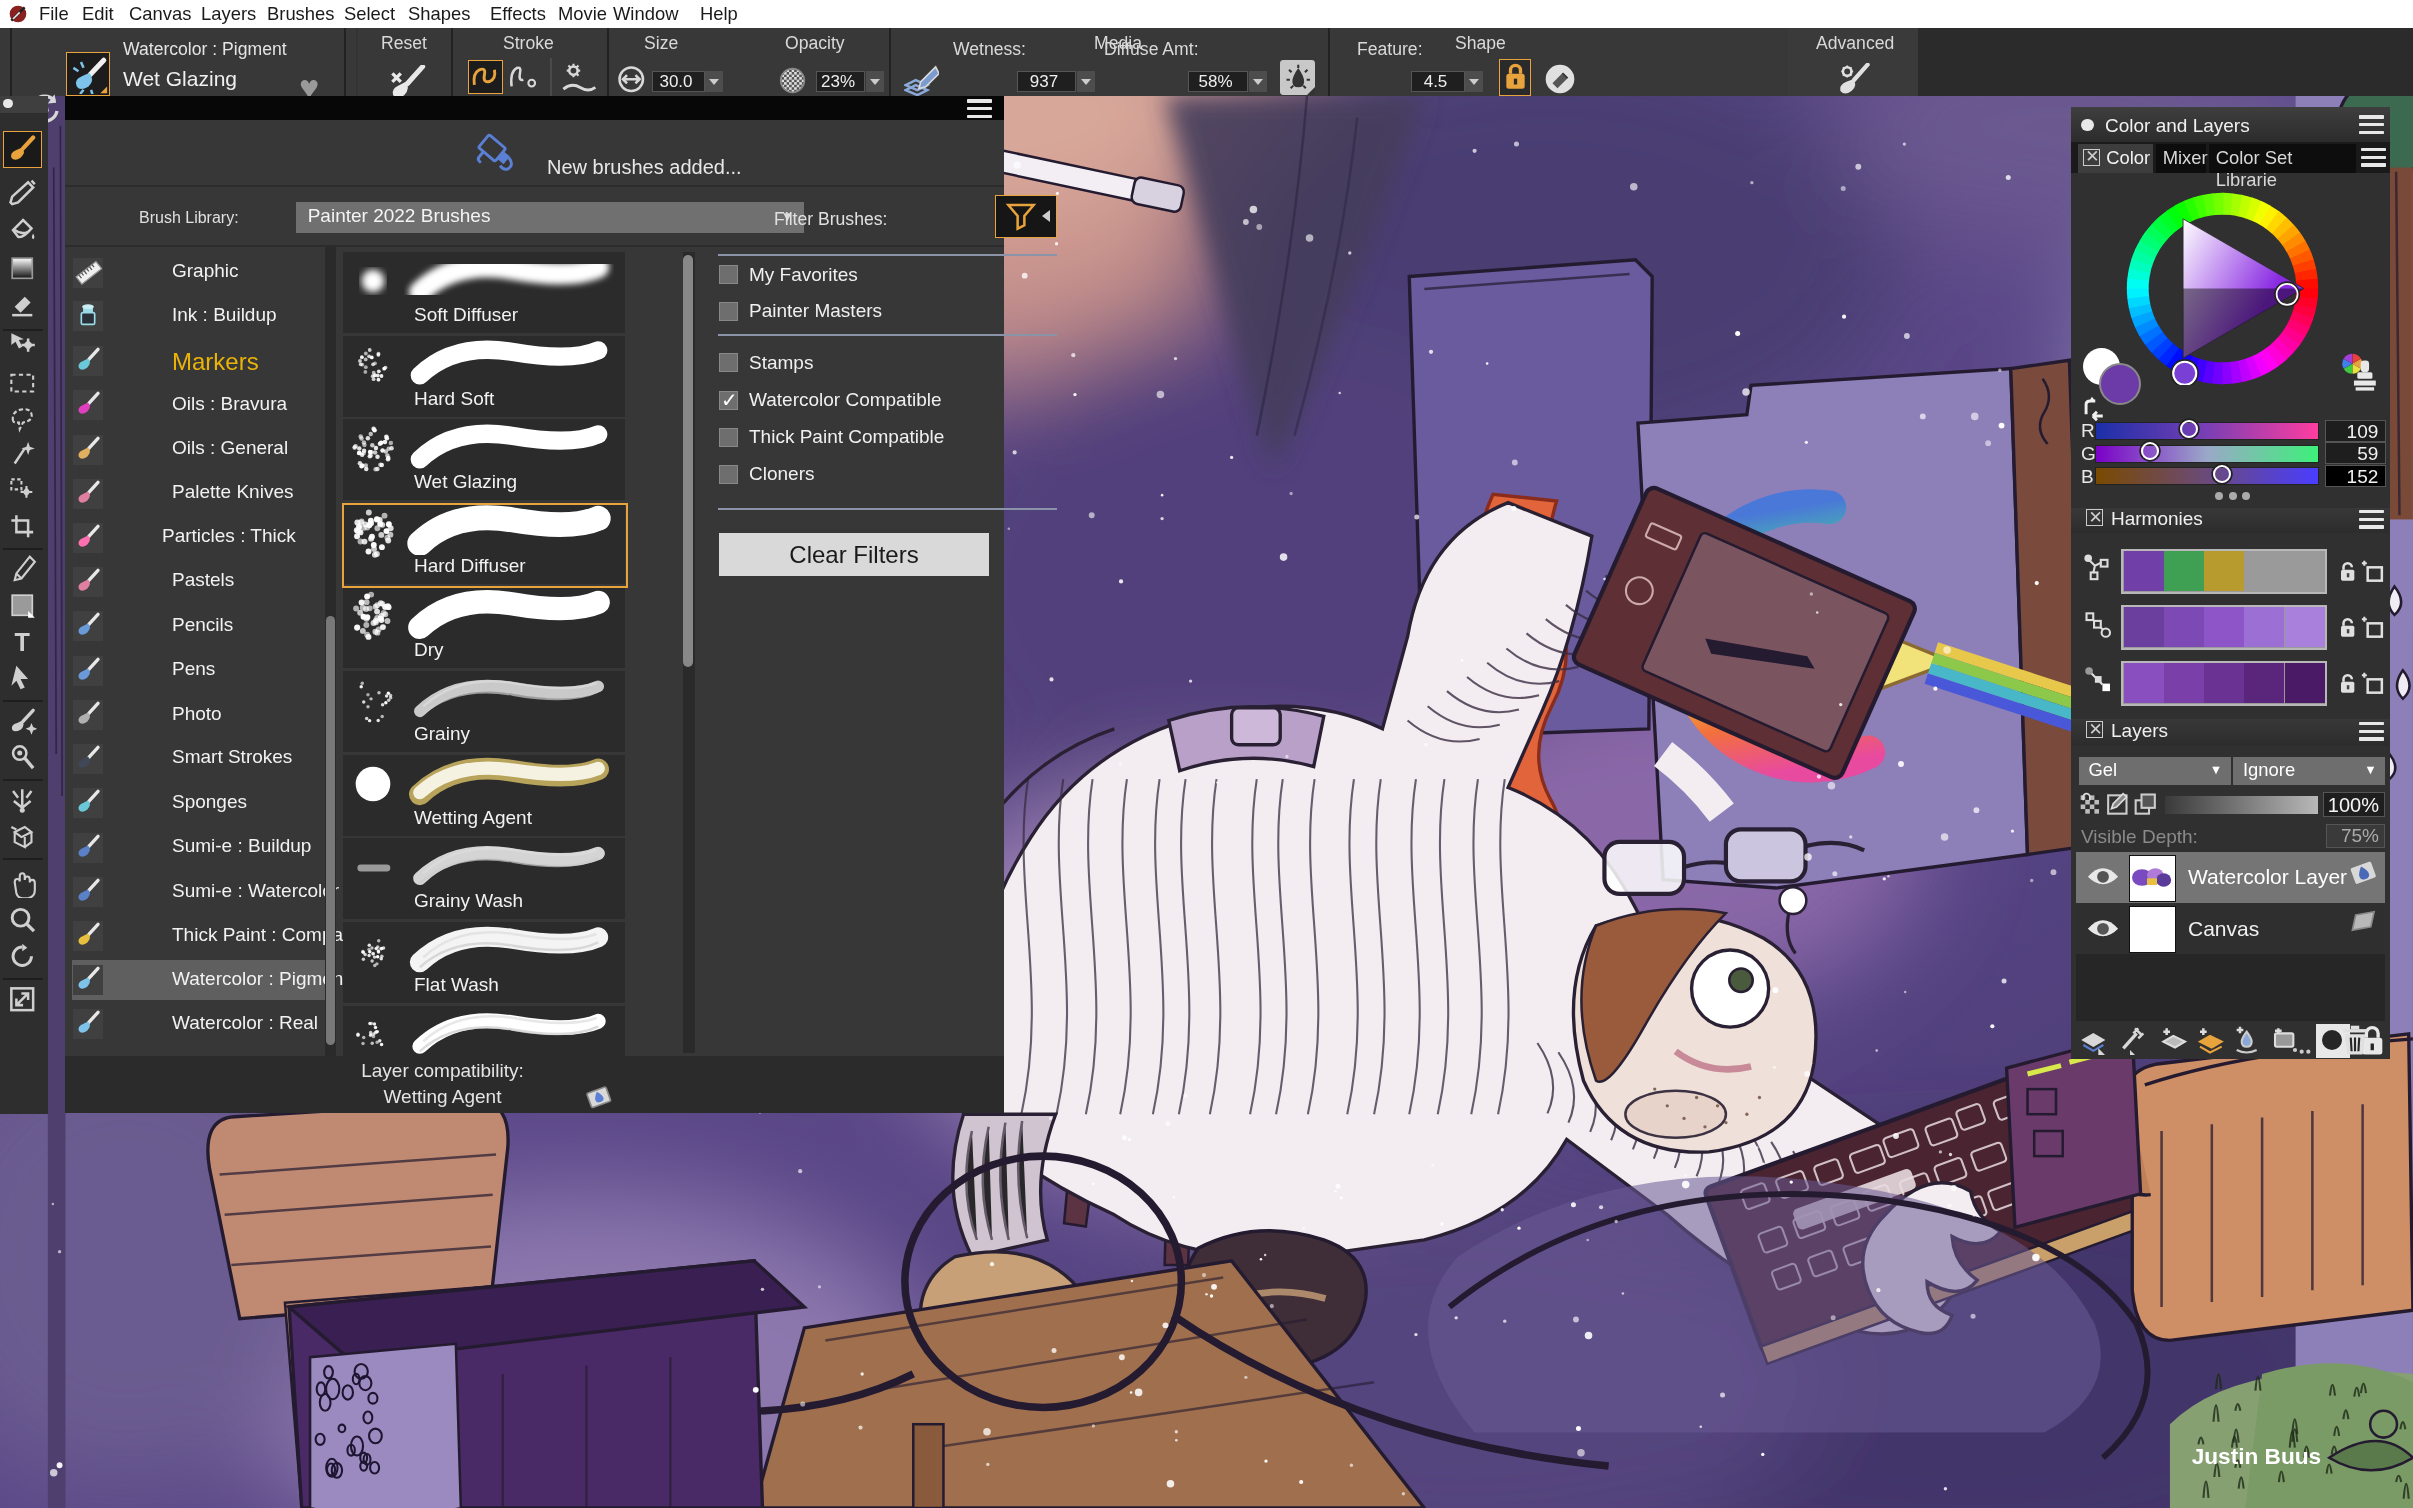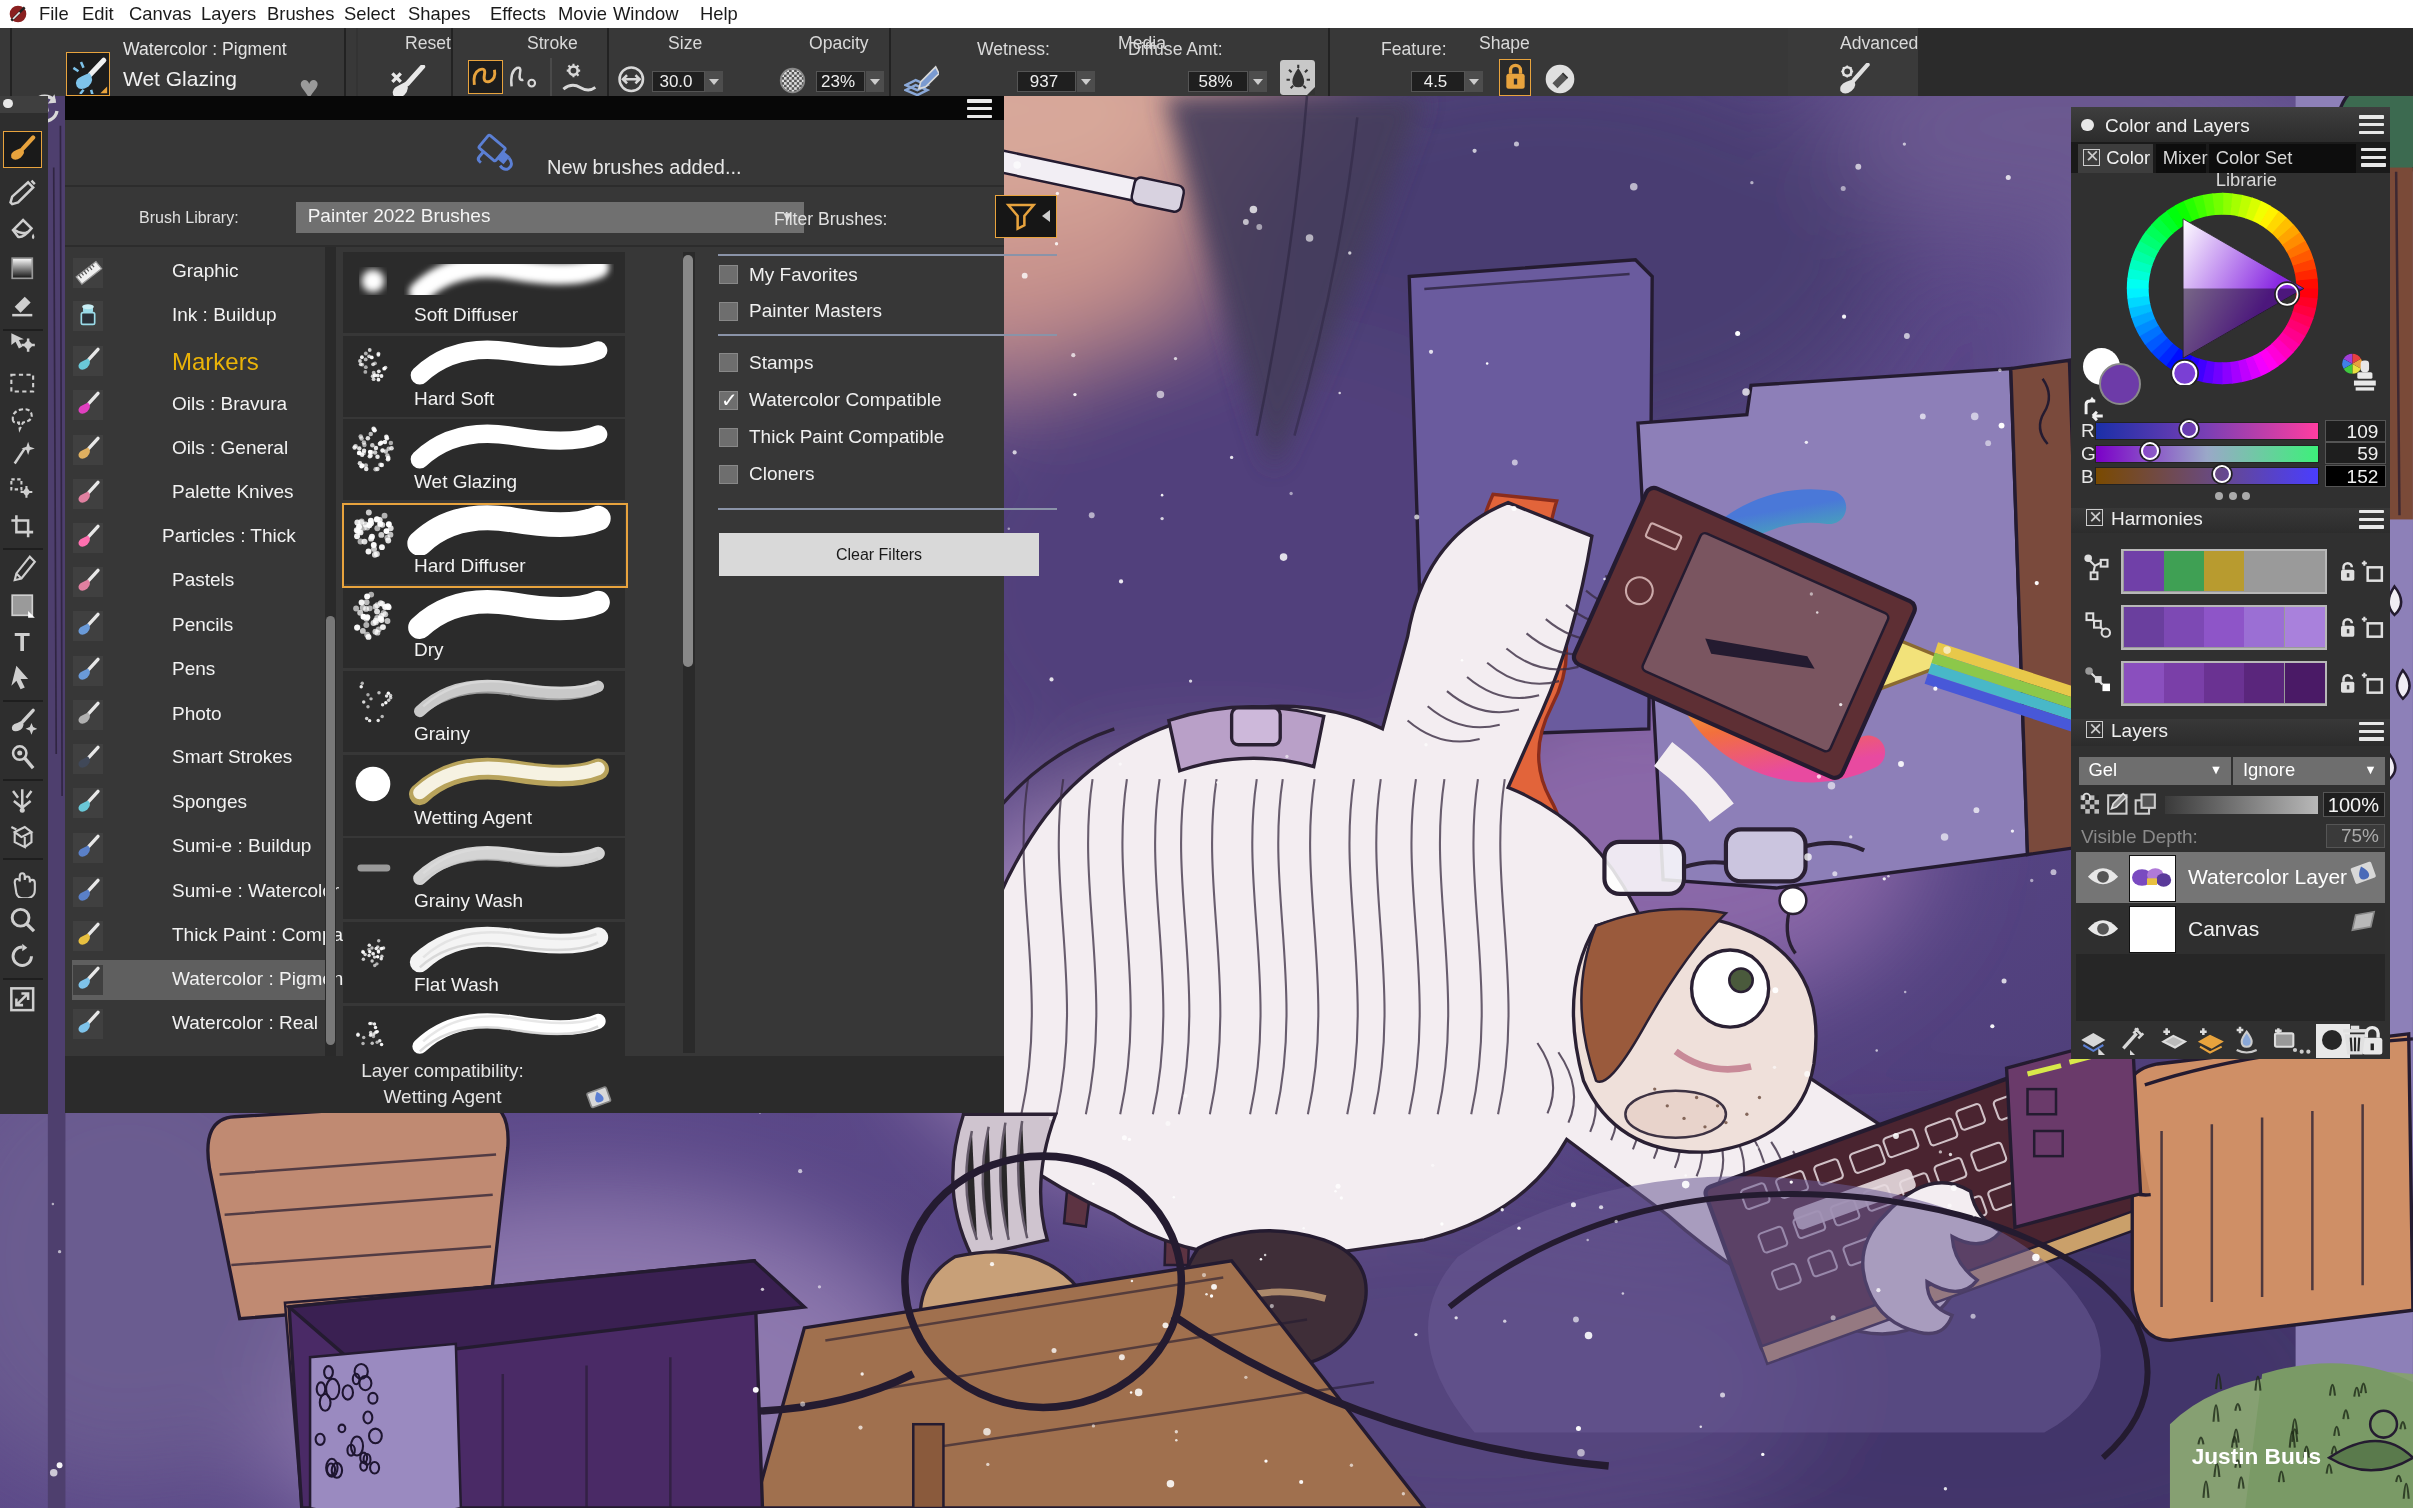"Reset" .plabel { margin-left: 24px -> none }
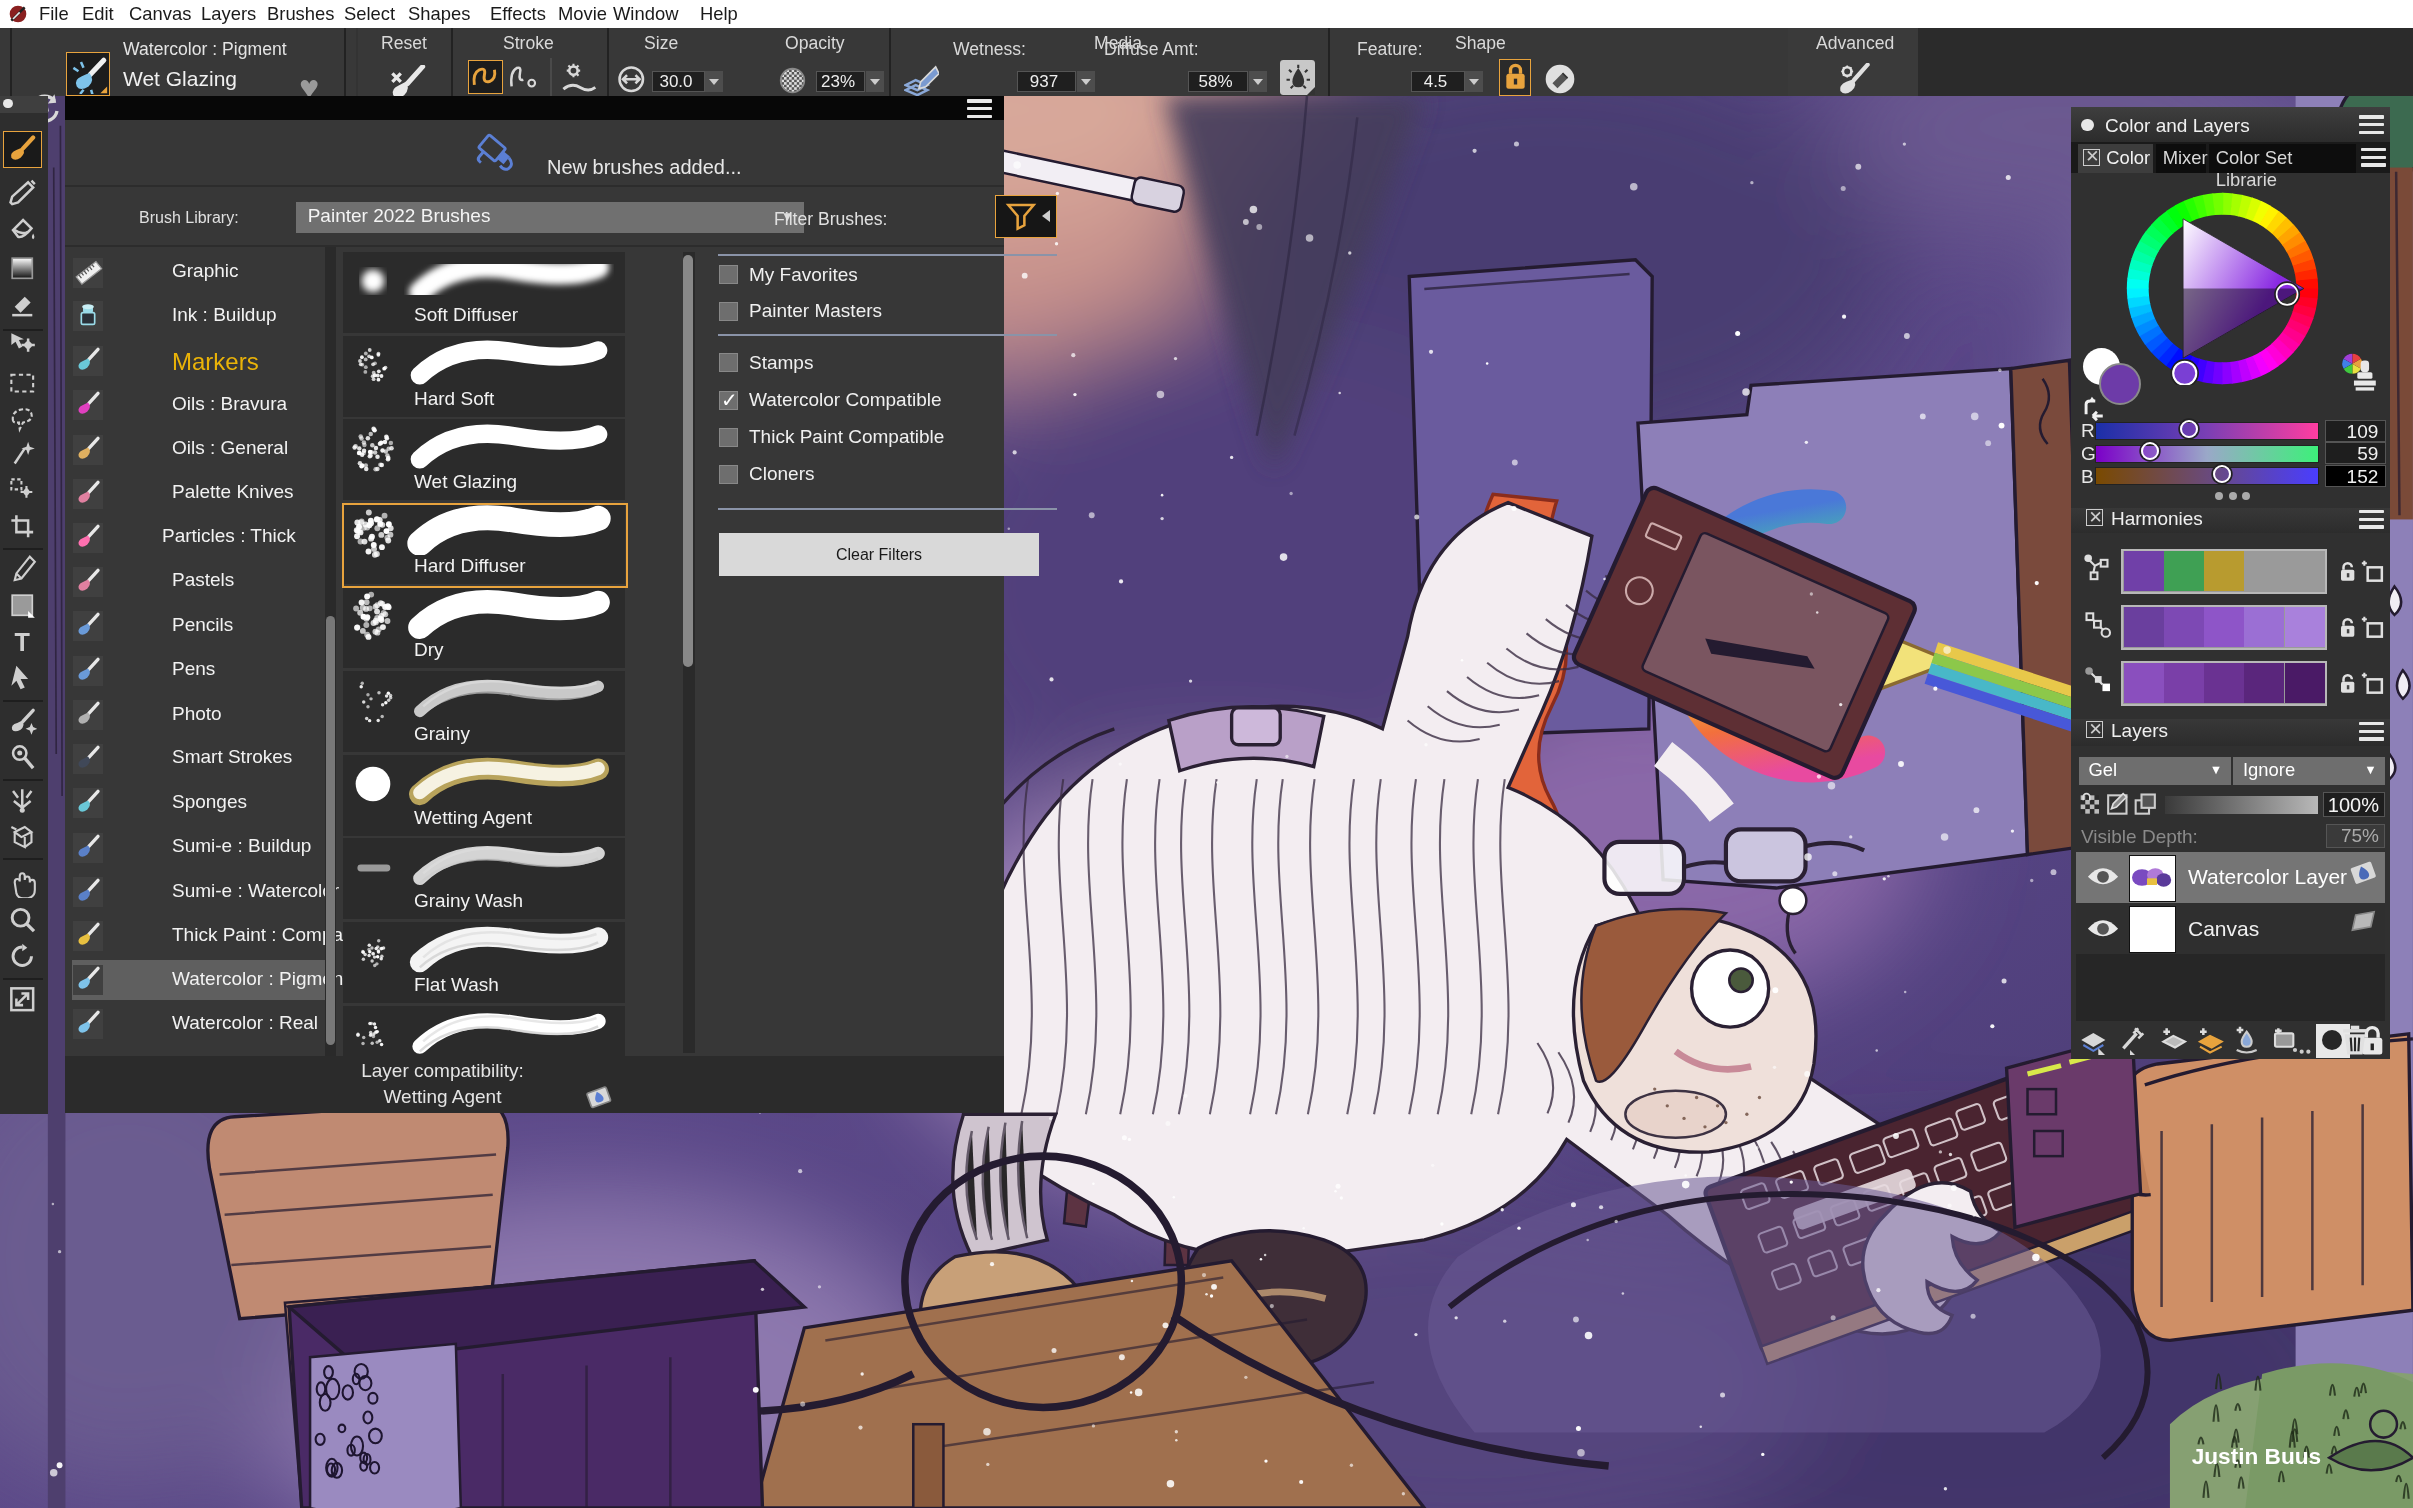"Clear Filters" div.abs { font-size: 16px -> 24px; width: 320px -> 270px }
